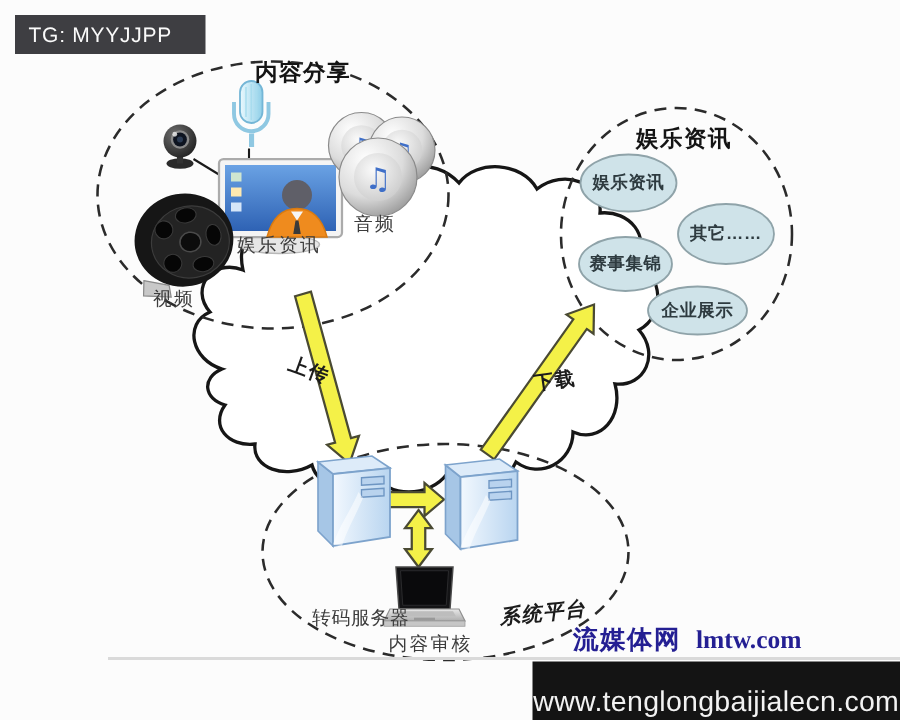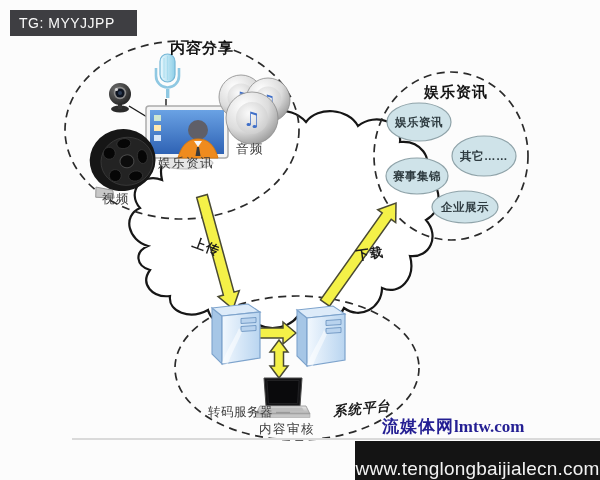"lmtw.com" #footer-brand .domain { margin-left: none -> 10px }
